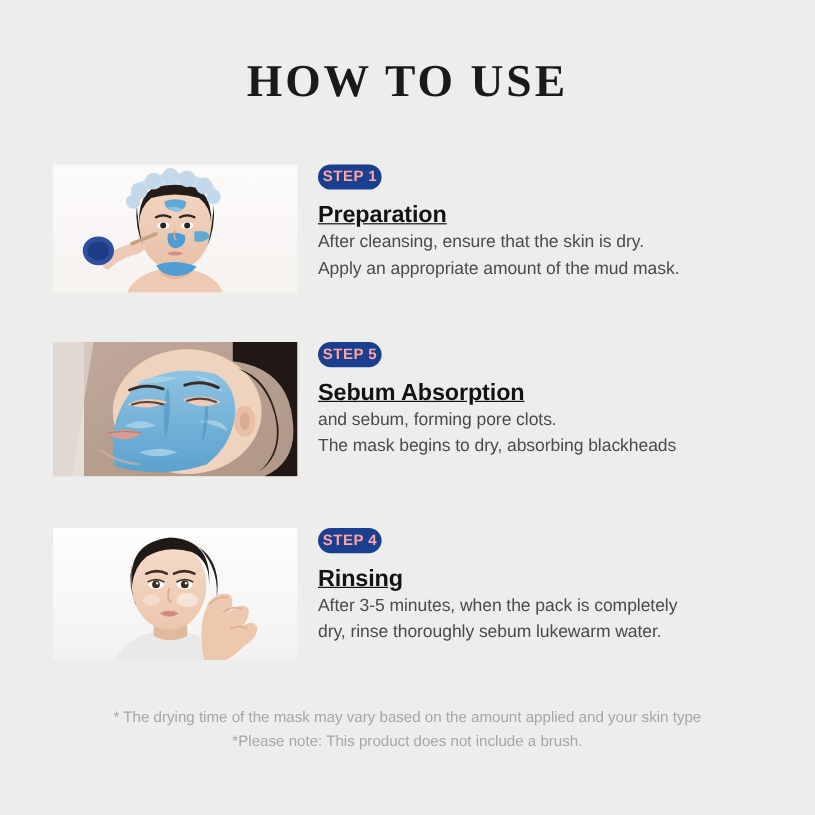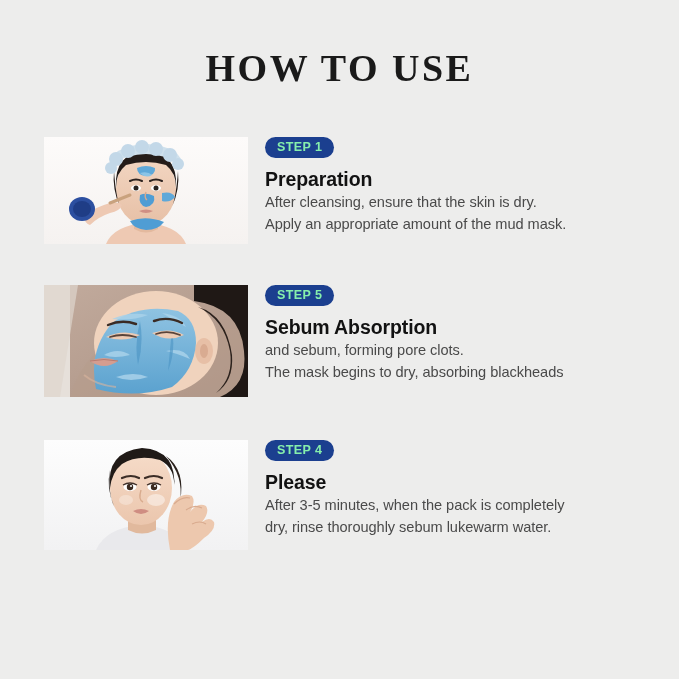"STEP 1" .badge { color: #86efac -> #fca5a5; padding: 0 12px -> 0 4px }
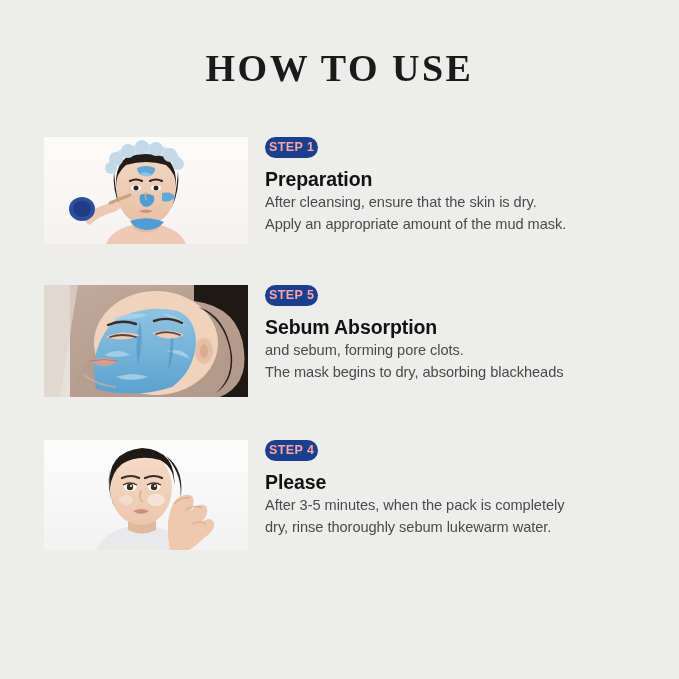"Preparation" .step-title { text-decoration: none -> underline }
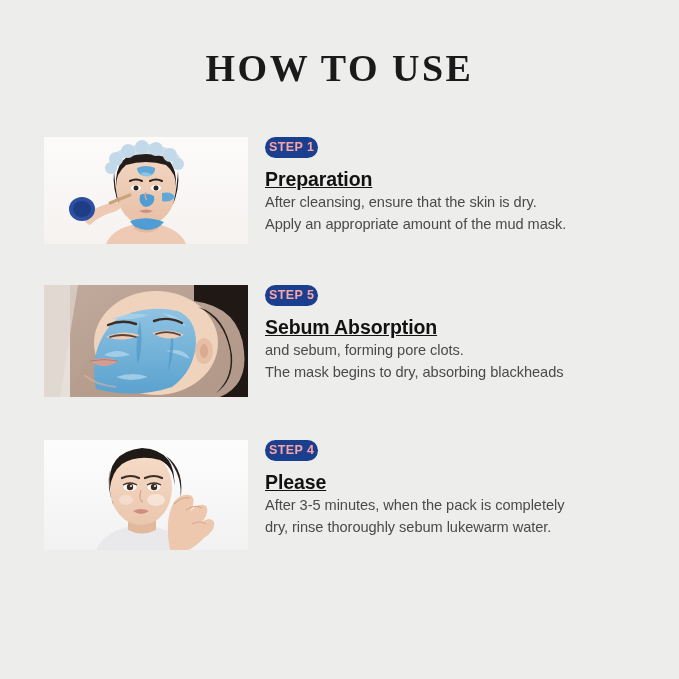"Please" div.step-title { text: Please -> Rinsing }
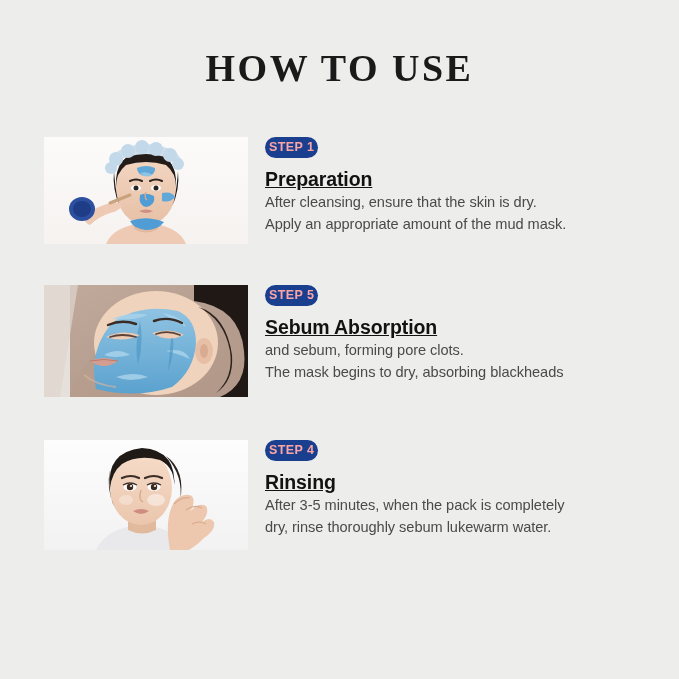"* The drying time of" div.footer { html: none -> <div> <span>* The drying time of the mask may vary based on the amount applied and your skin type</span> <span>*Please note: This product does not include a brush.</span> </div> }
